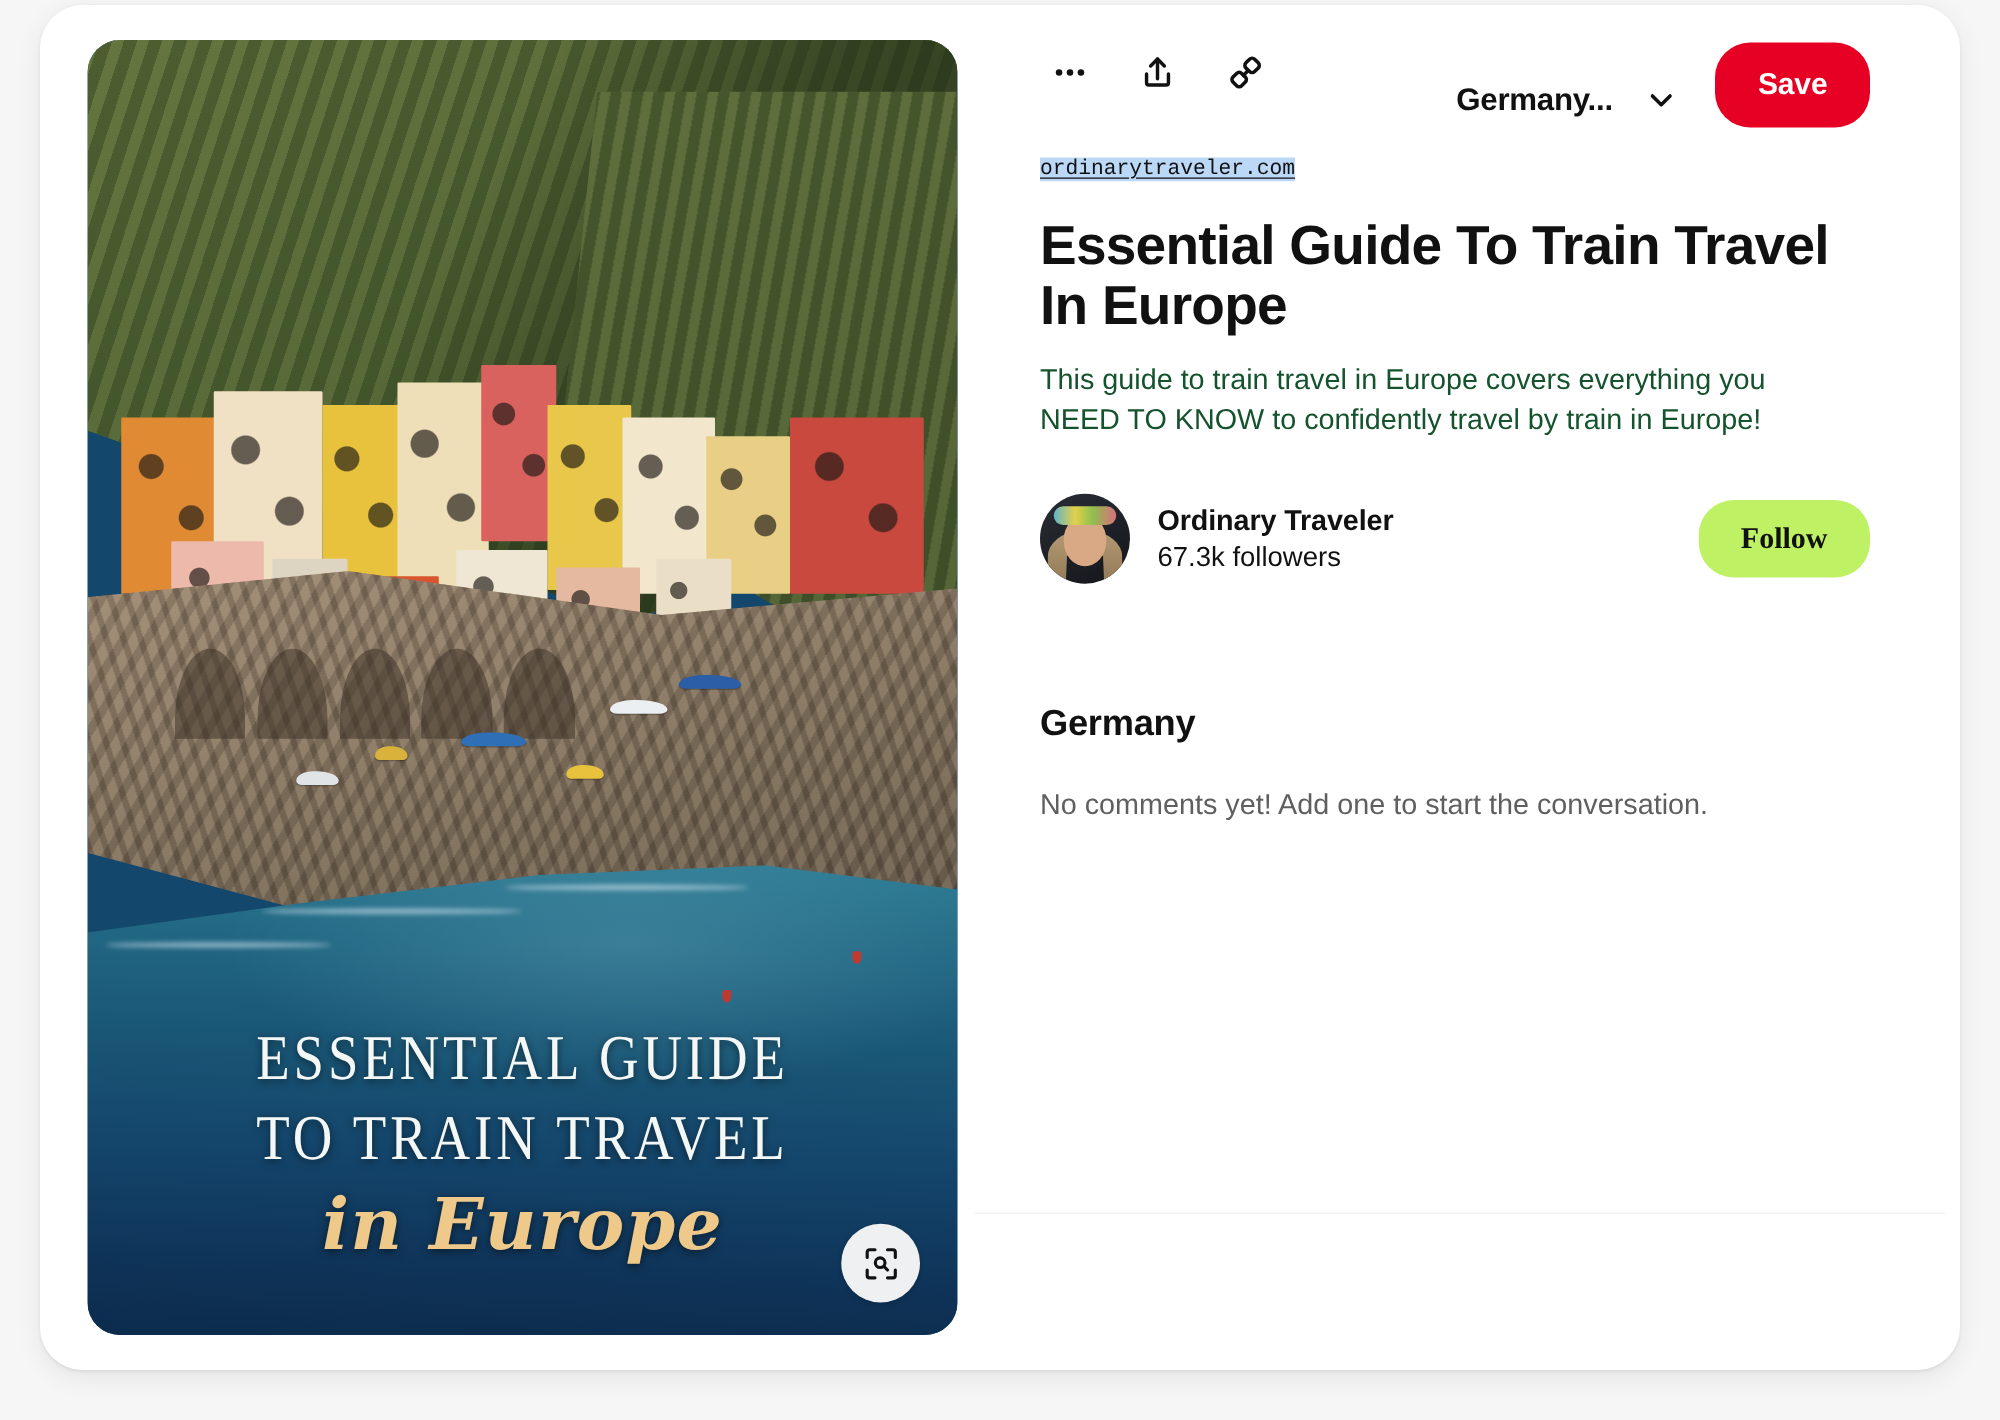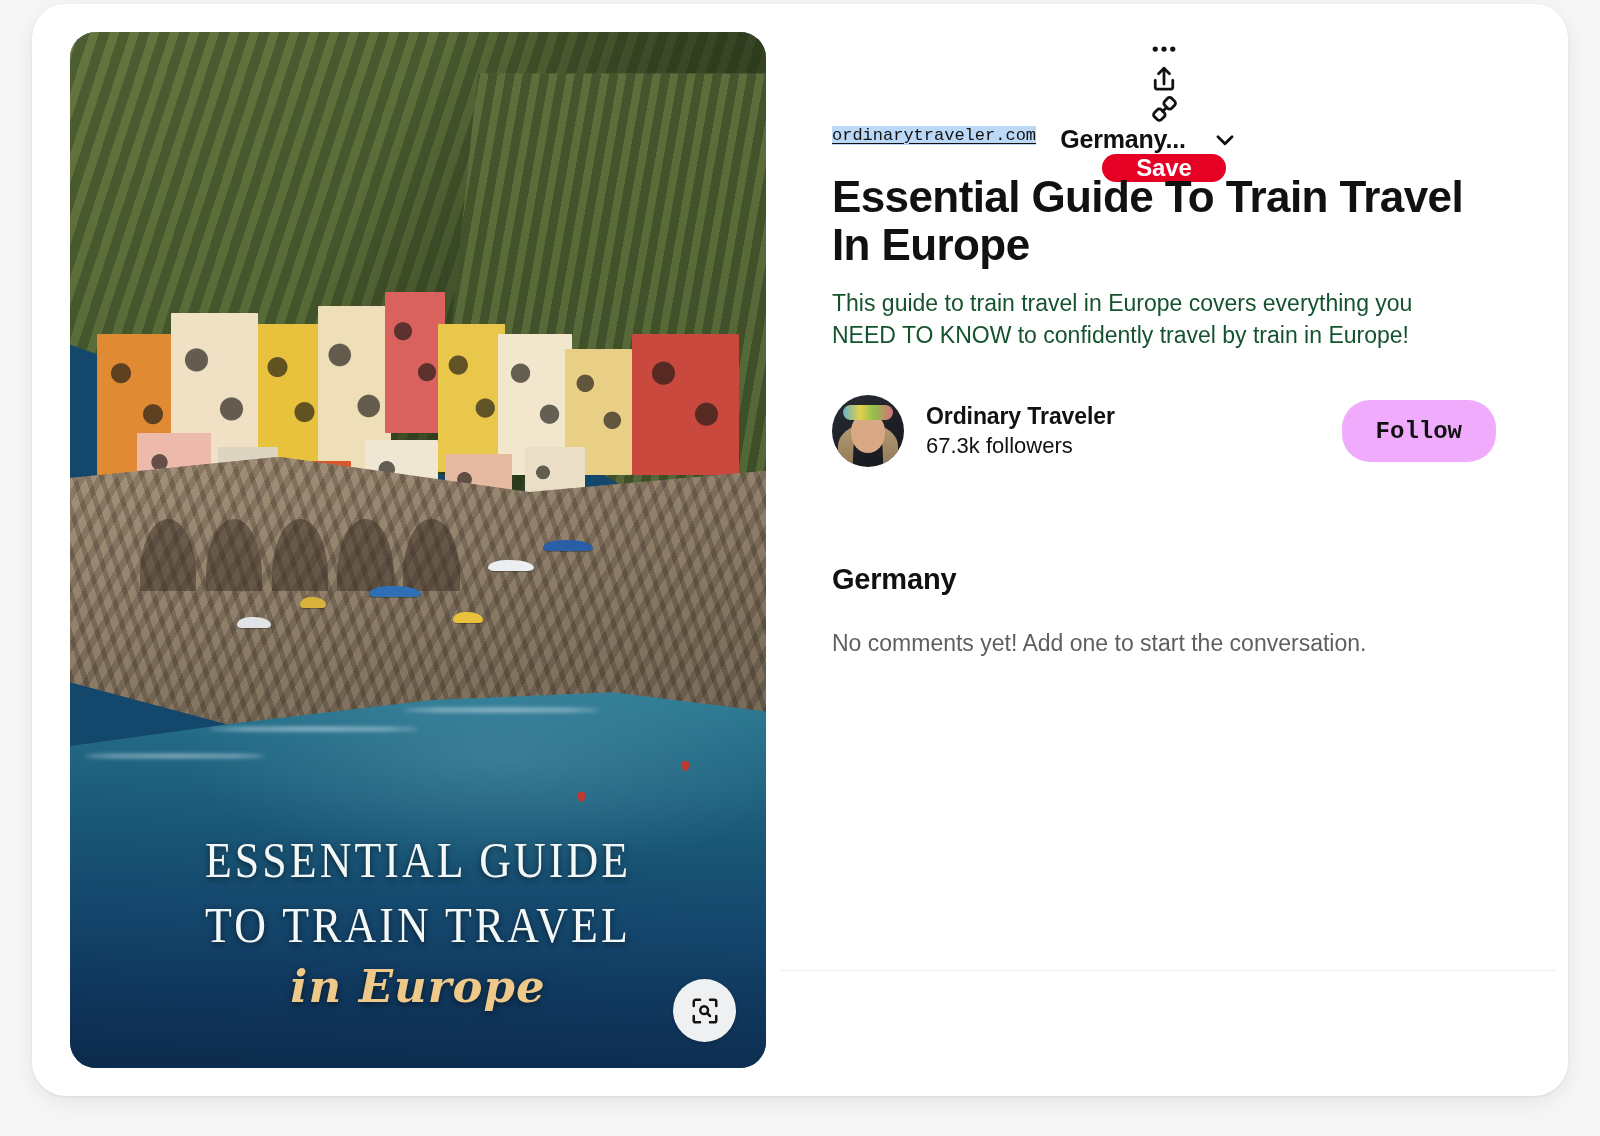"Germany..." .action-row { align-items: center -> none; flex-direction: column -> none }
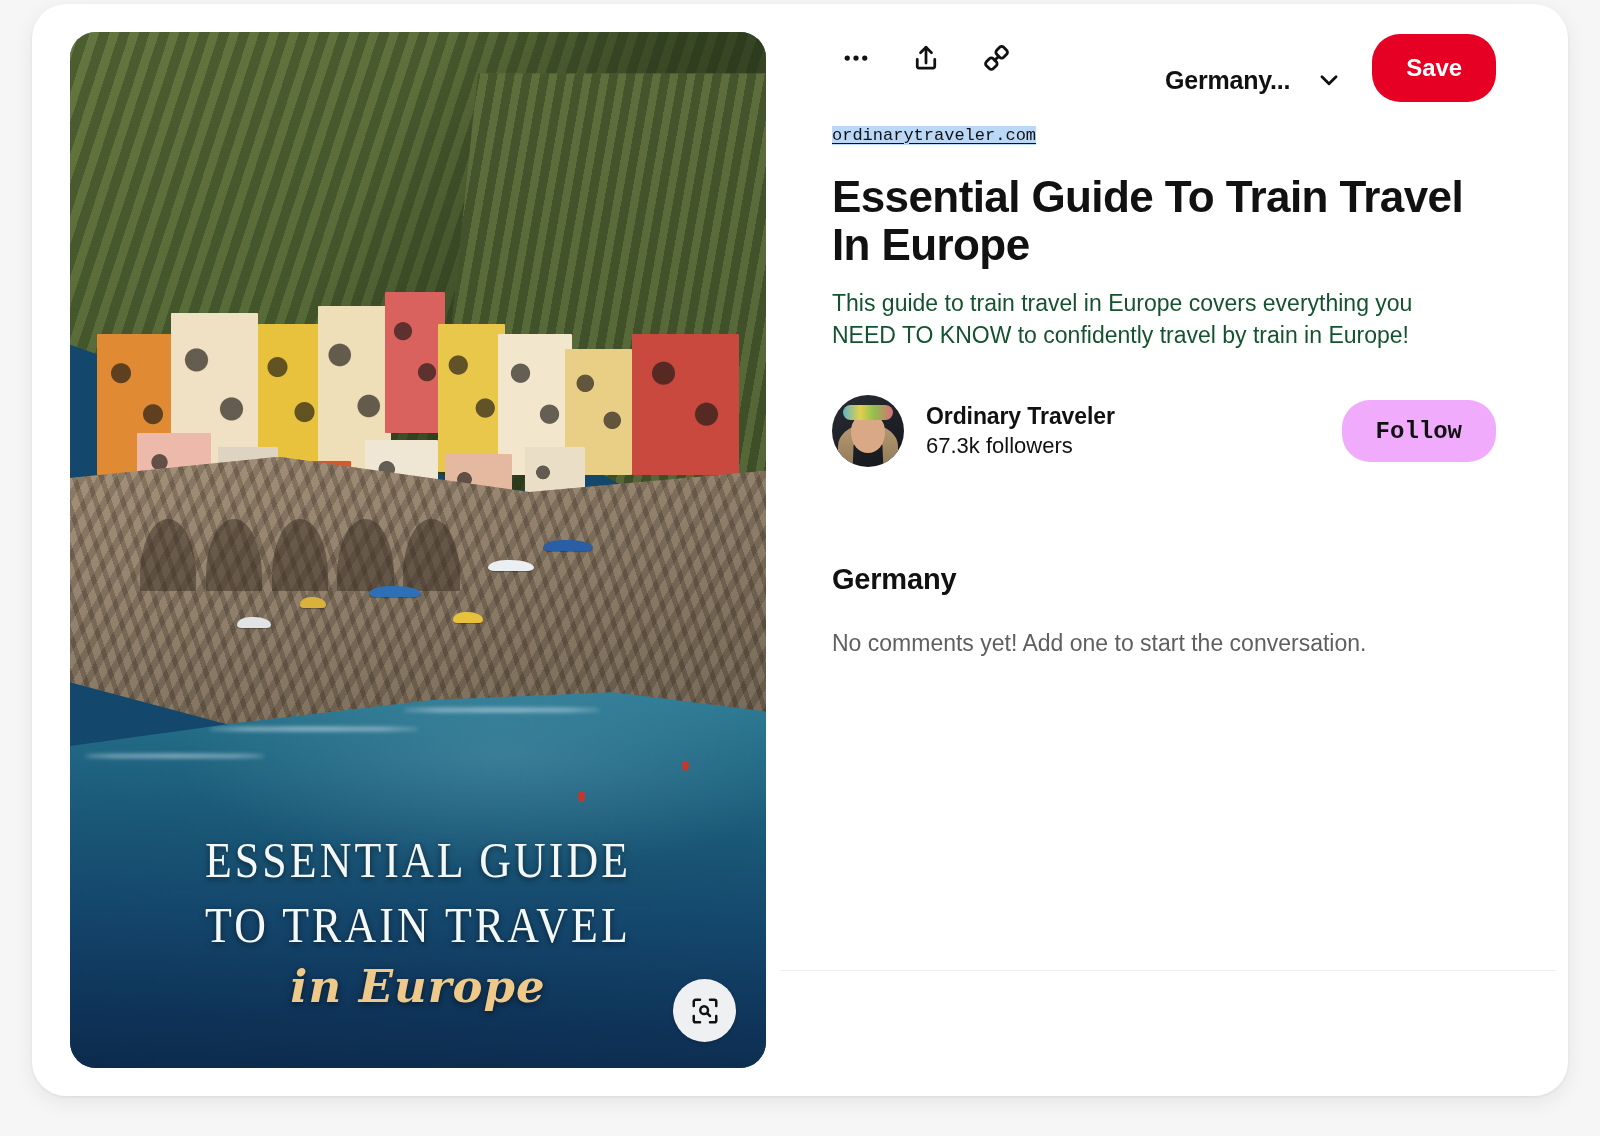"Follow" .follow-btn { background: #f0abfc -> #bef264; font-family: Liberation Mono, monospace -> Liberation Serif, serif }
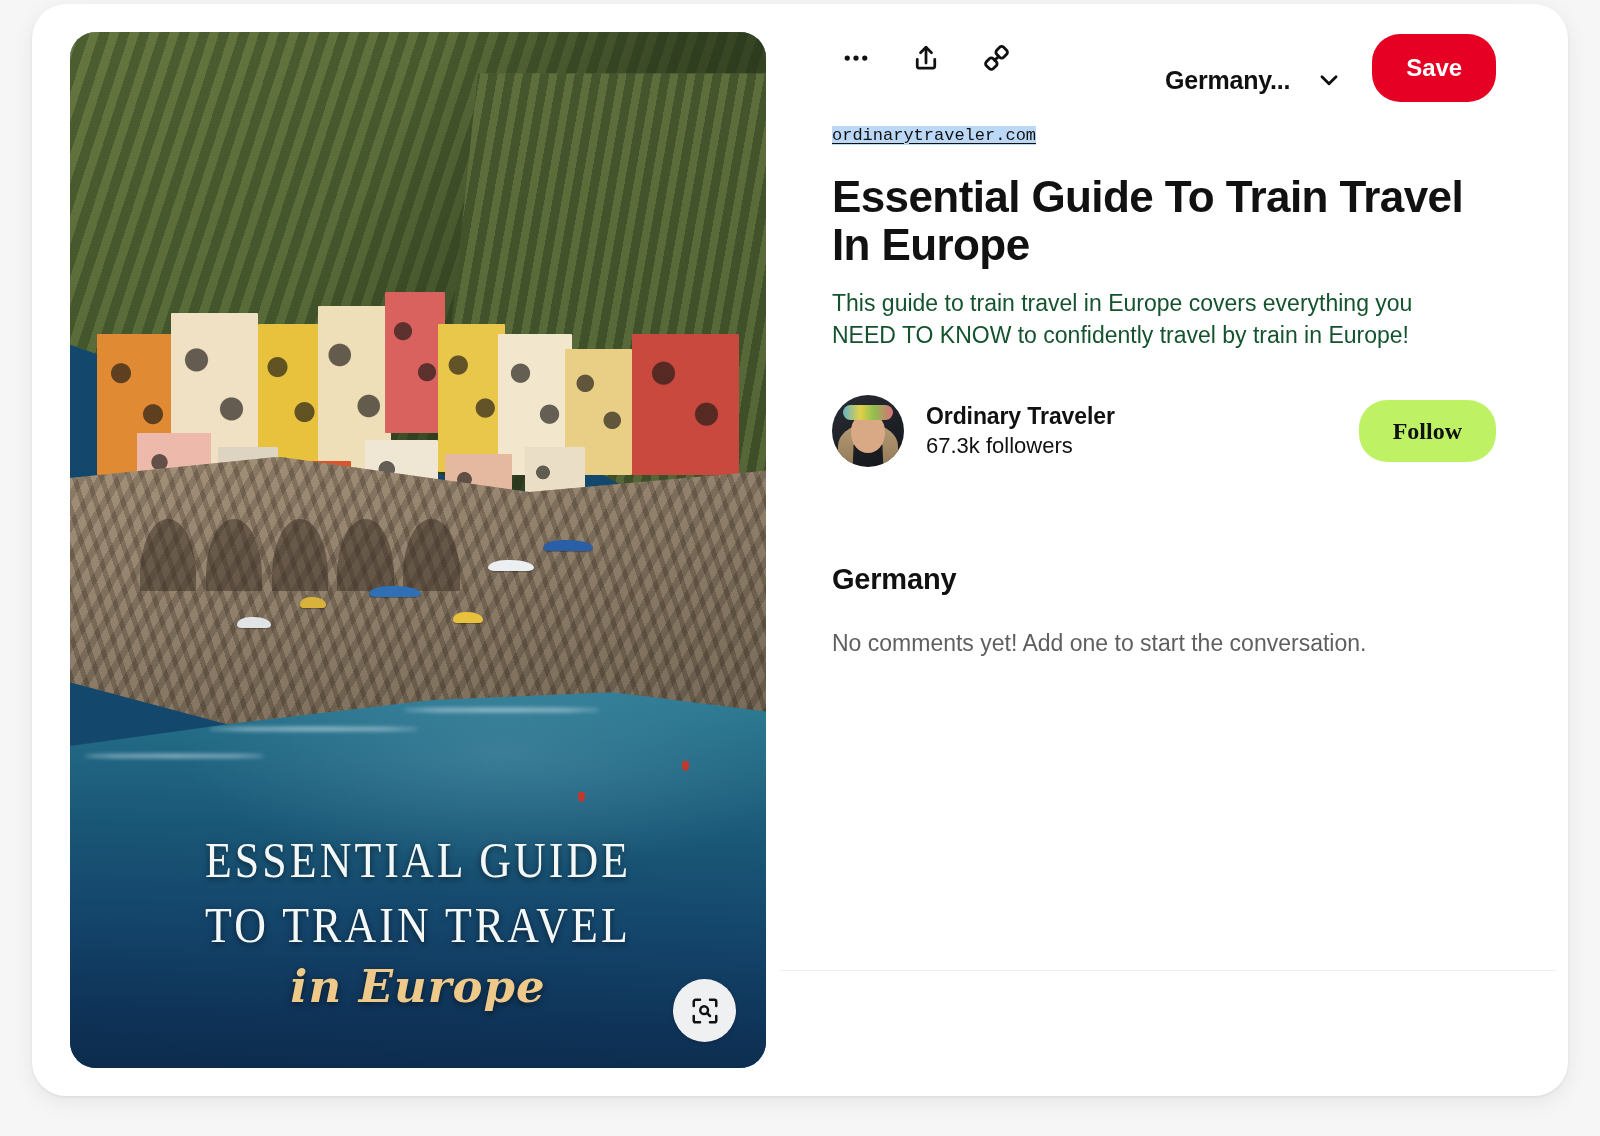"in Europe" .ov-script { font-size: 45px -> 57px }
